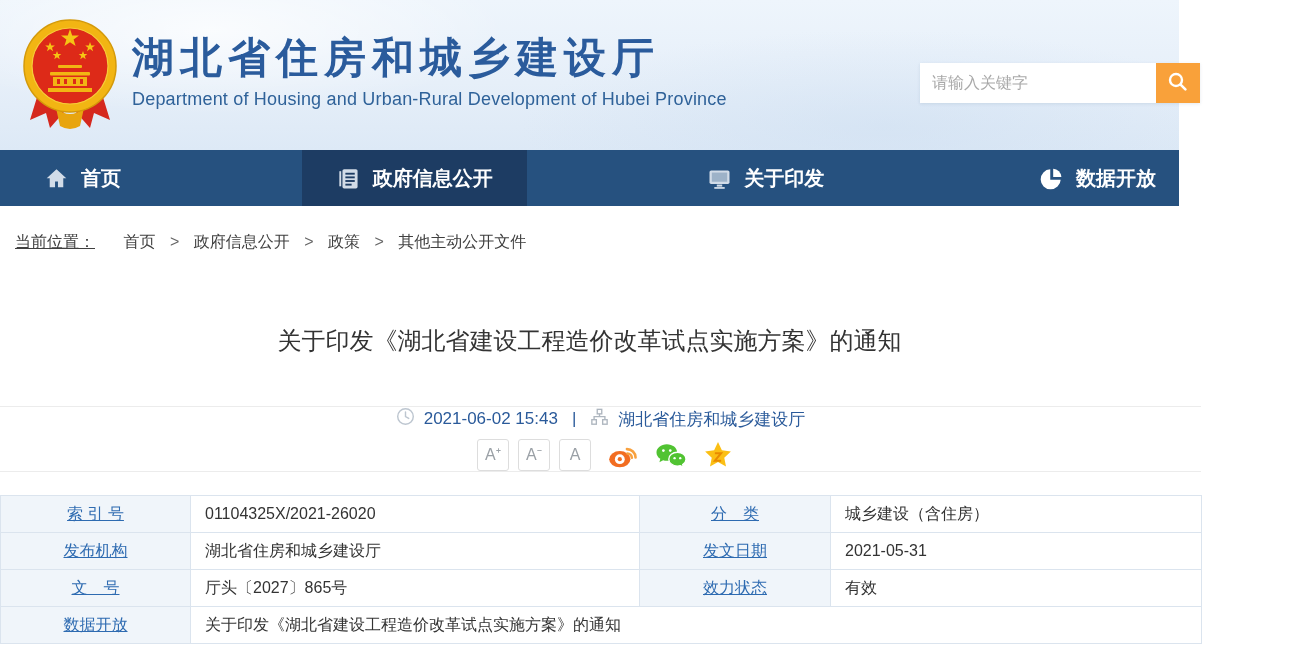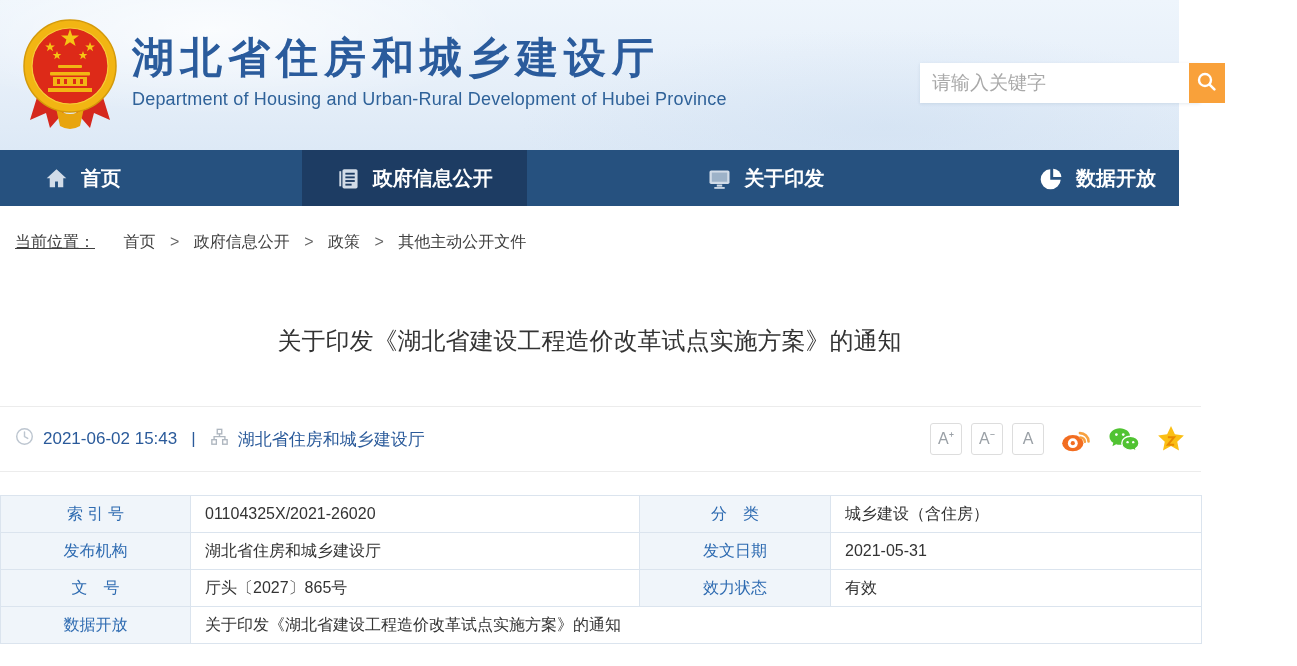"请输入关键字" .search input { font-size: 19px -> 16px }
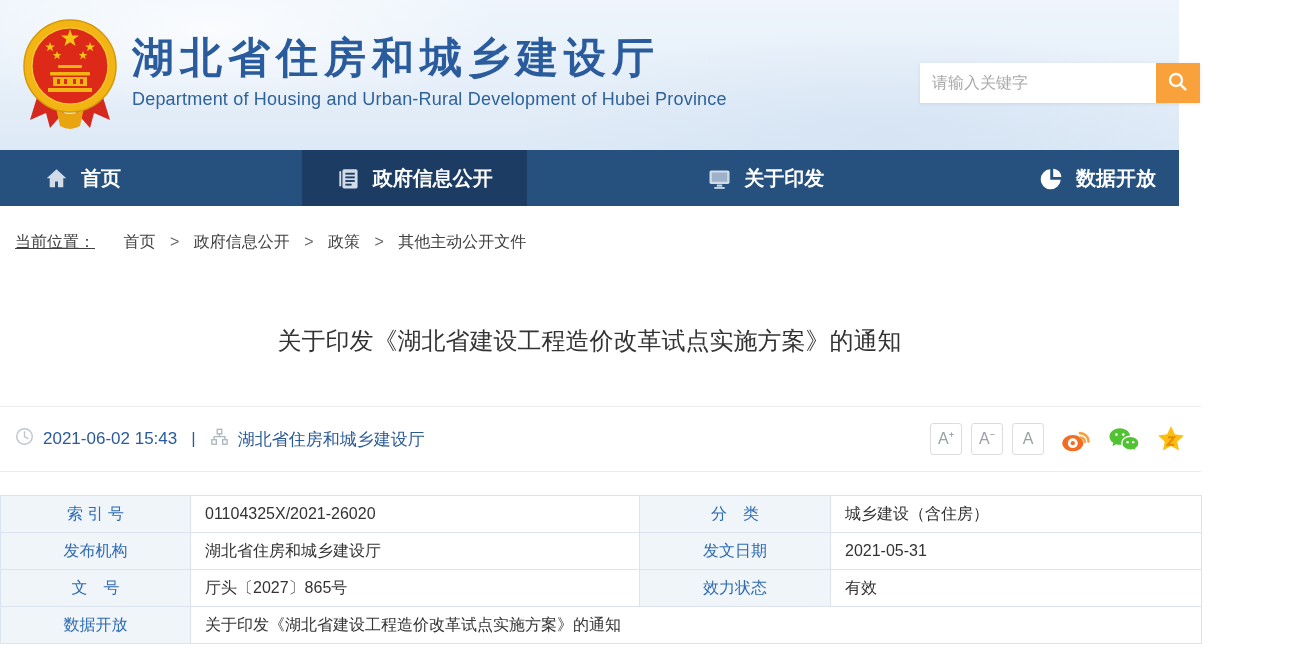"2021-06-02 15:43" .meta-bar { flex-direction: none -> column; padding: 17px 15px -> 0 15px }
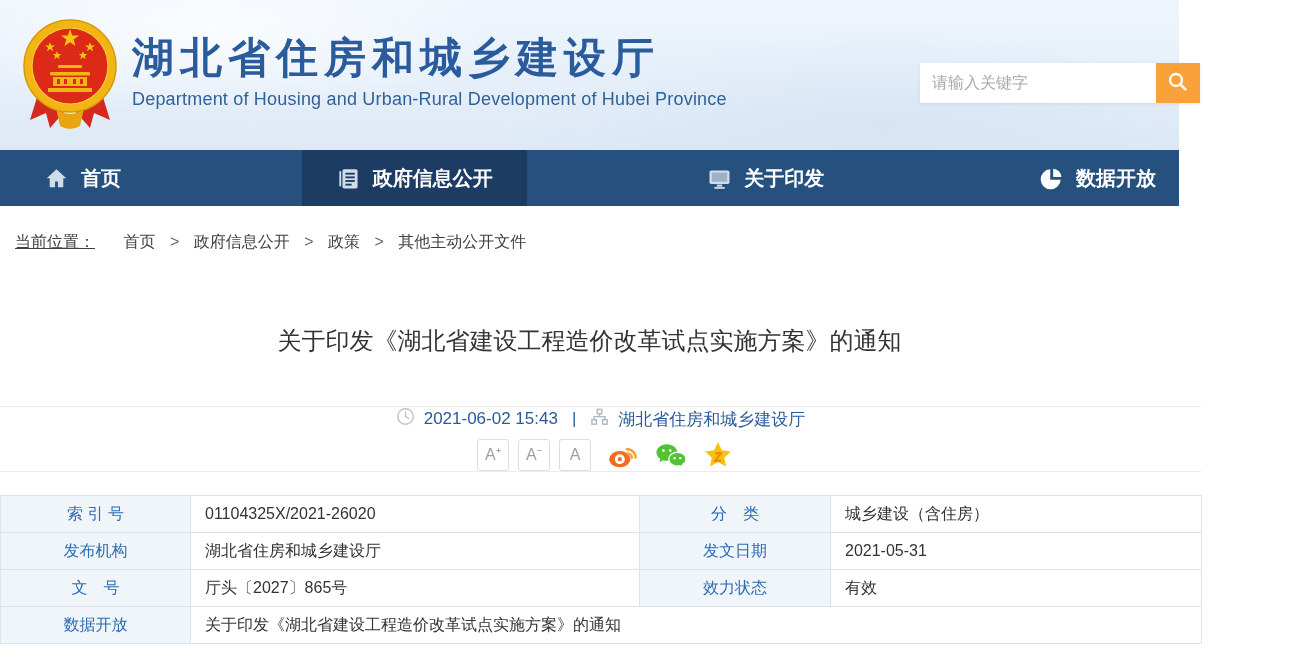"索 引 号" .info-table td.lbl { text-decoration: none -> underline }
